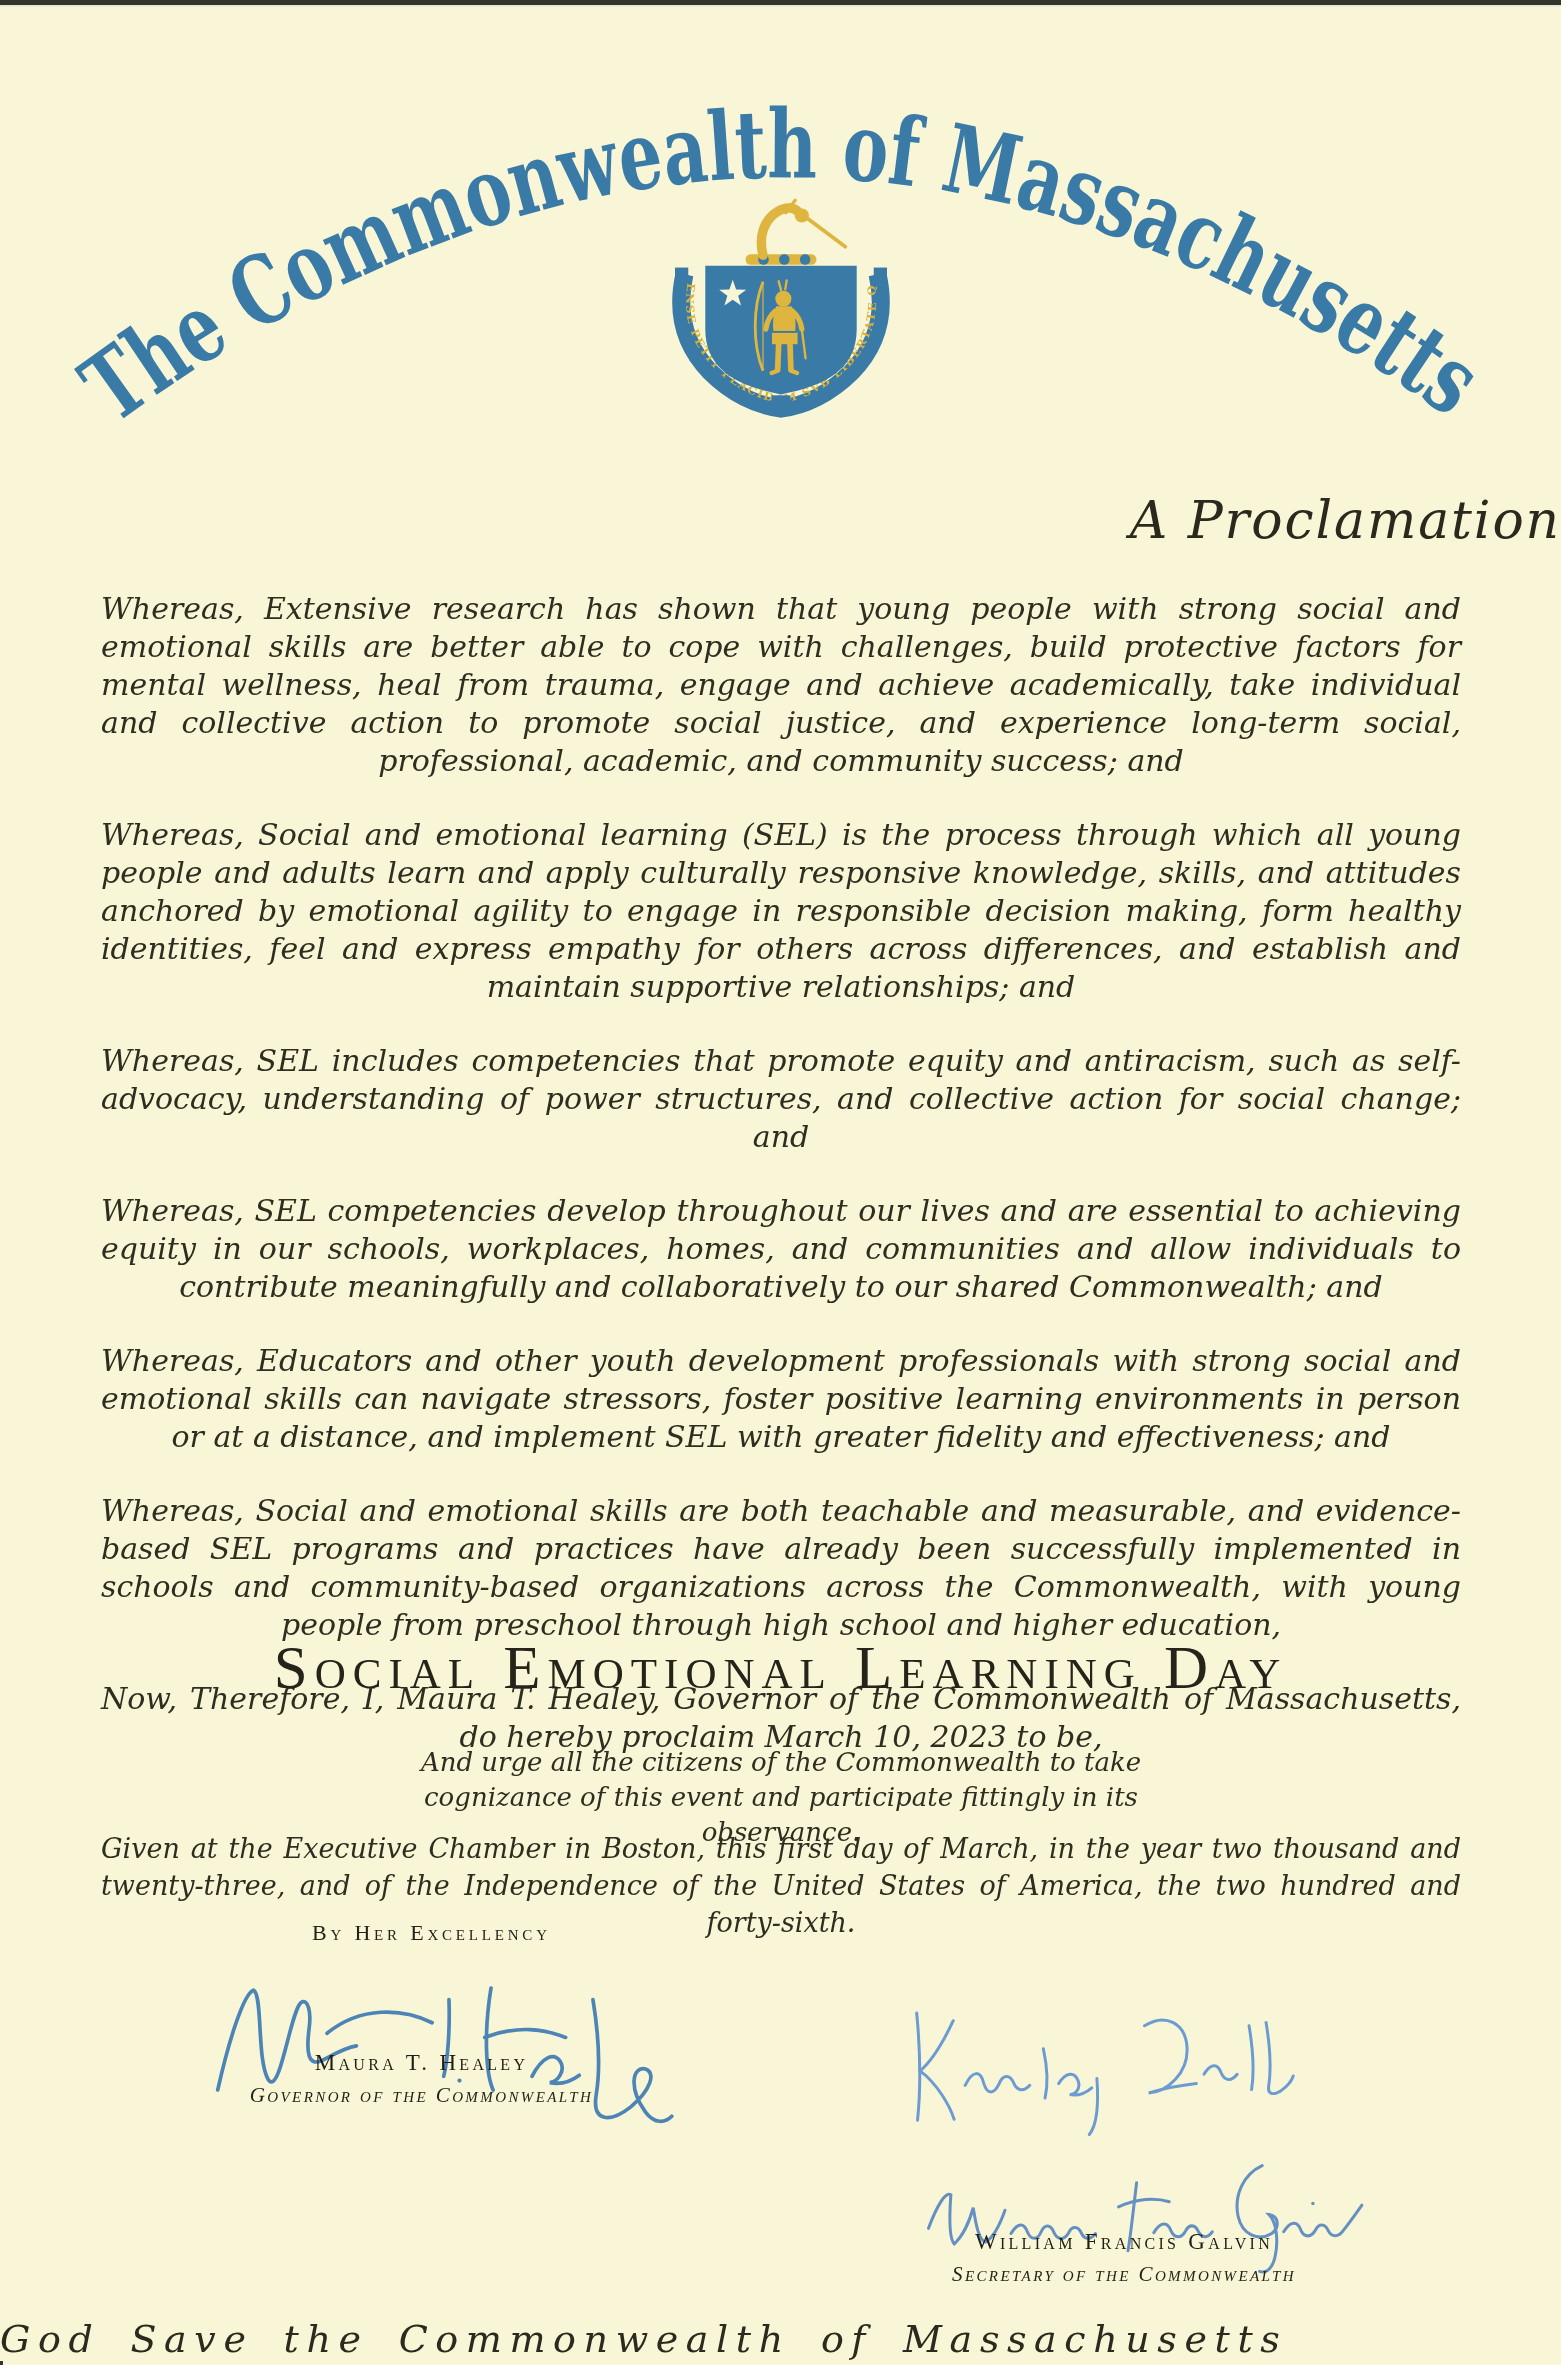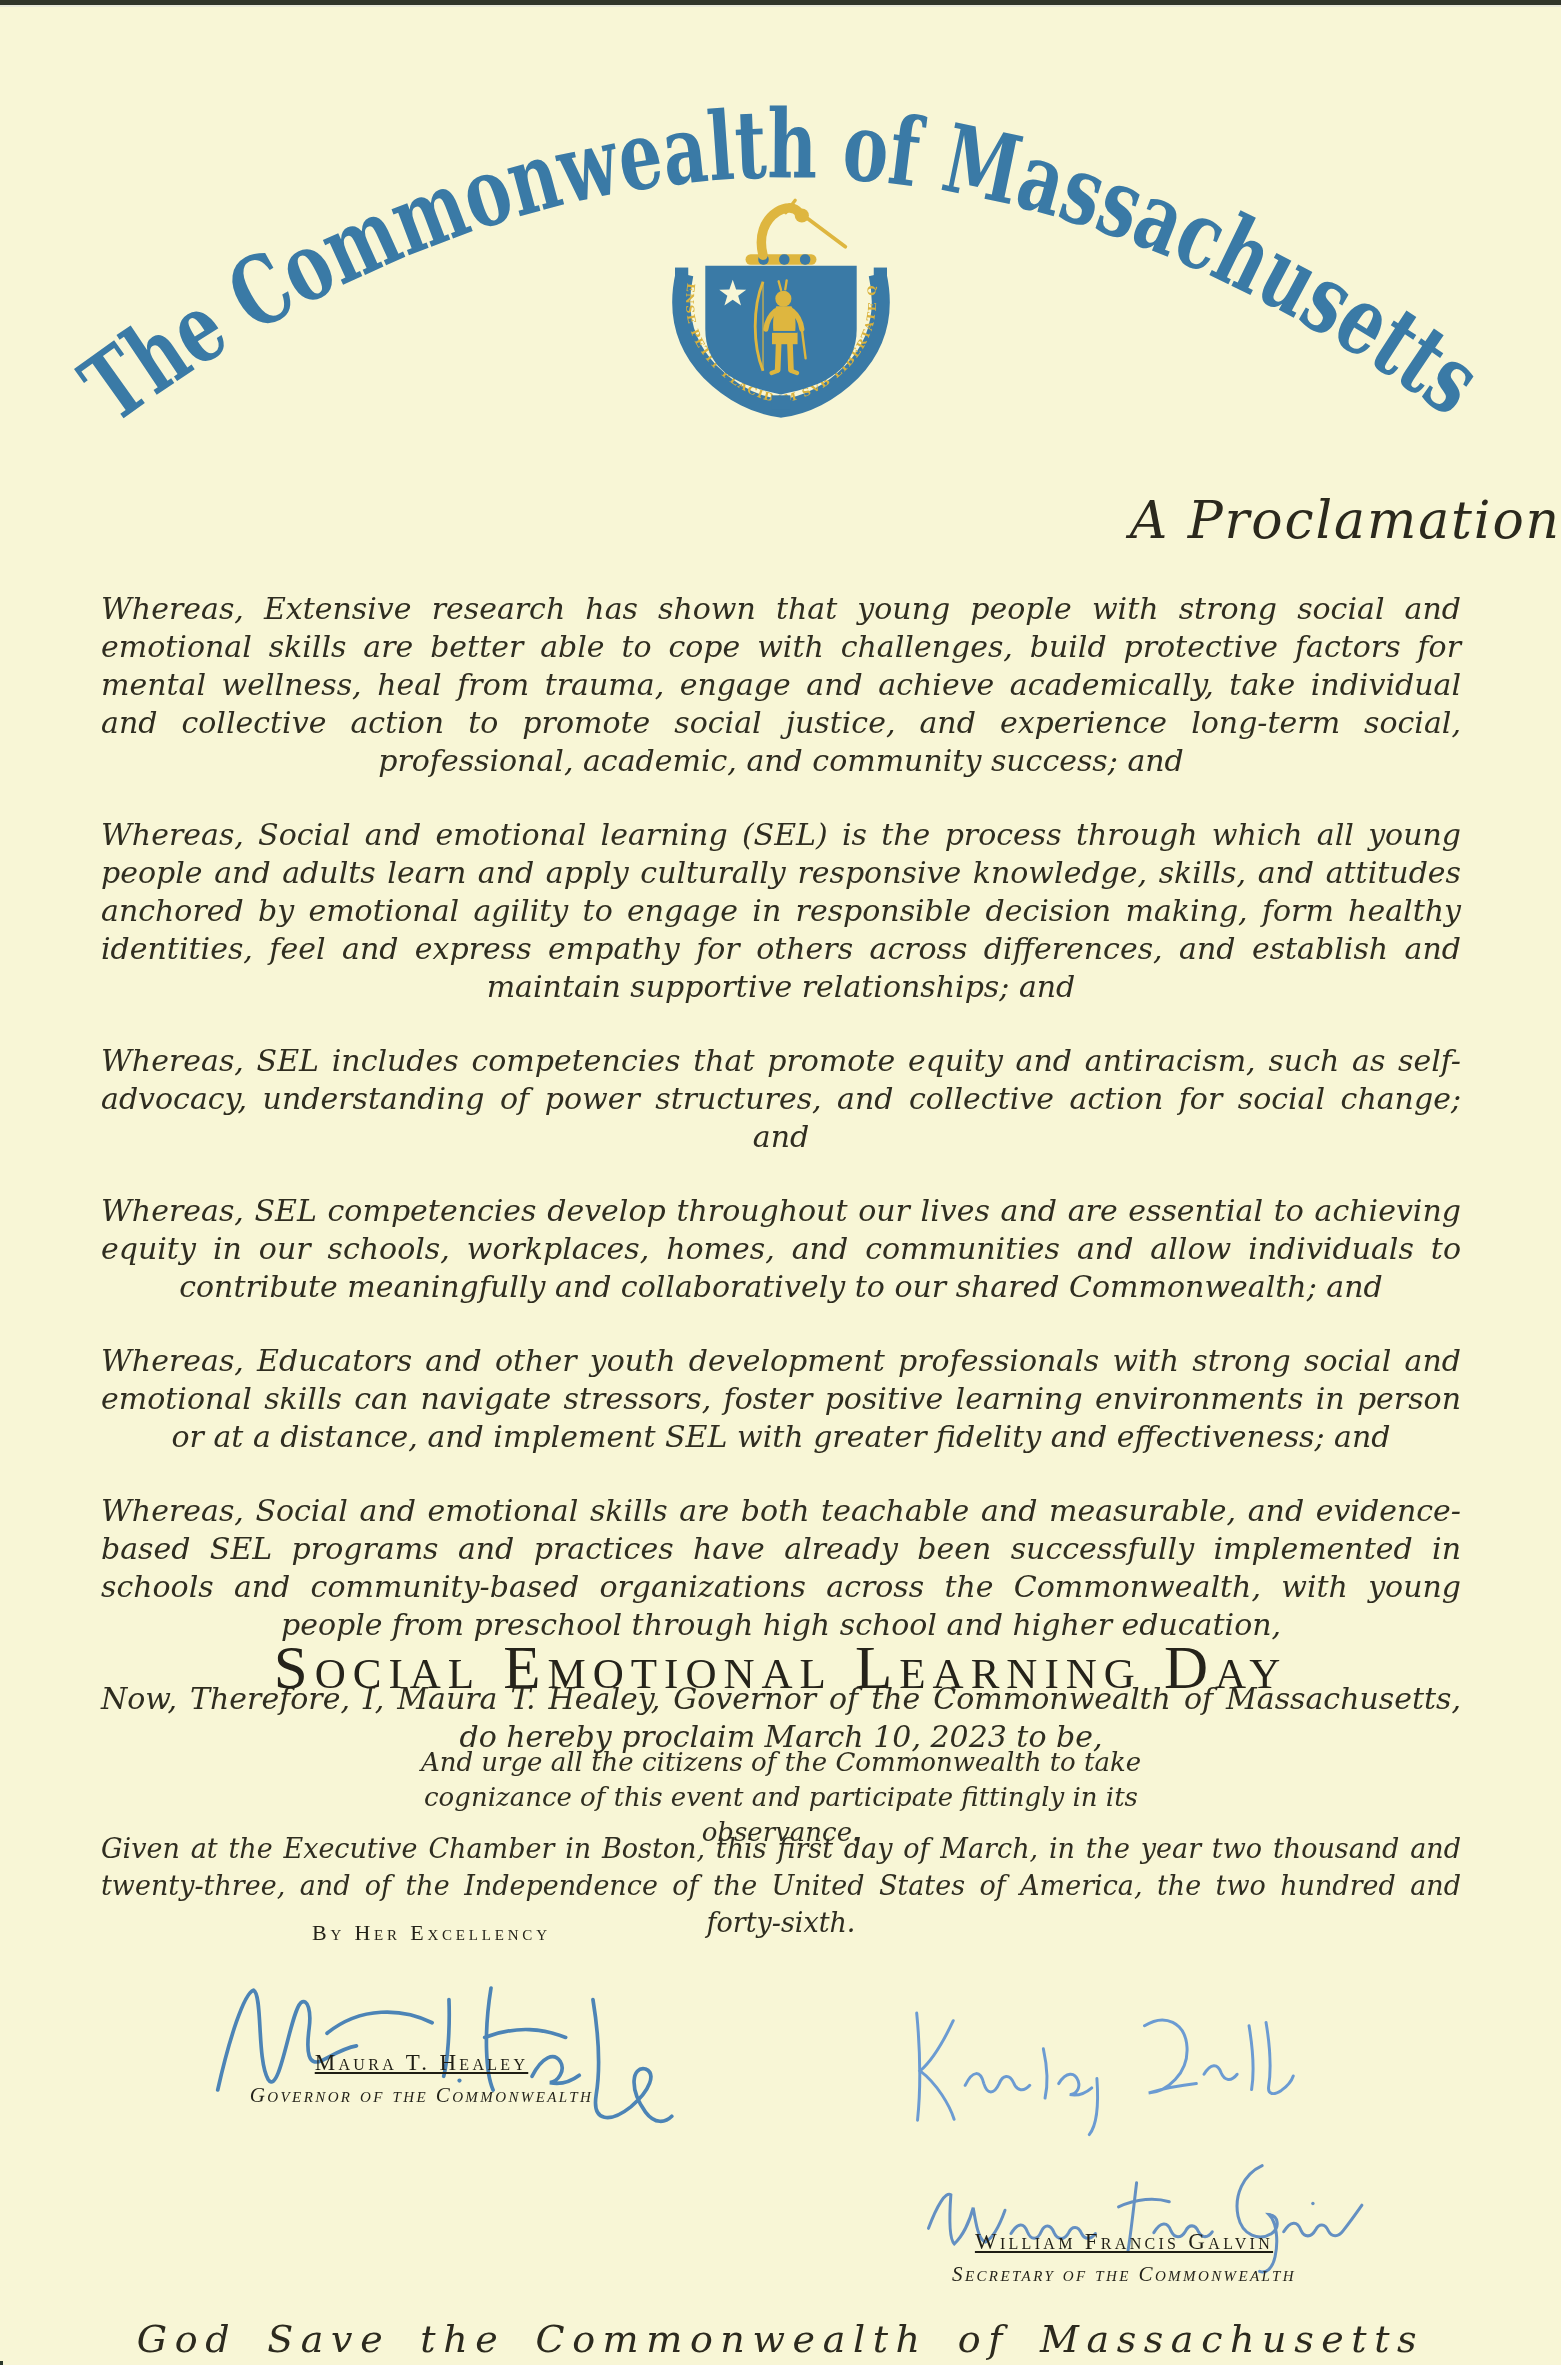"Maura T. Healey" .sig-name { text-decoration: underline -> none }
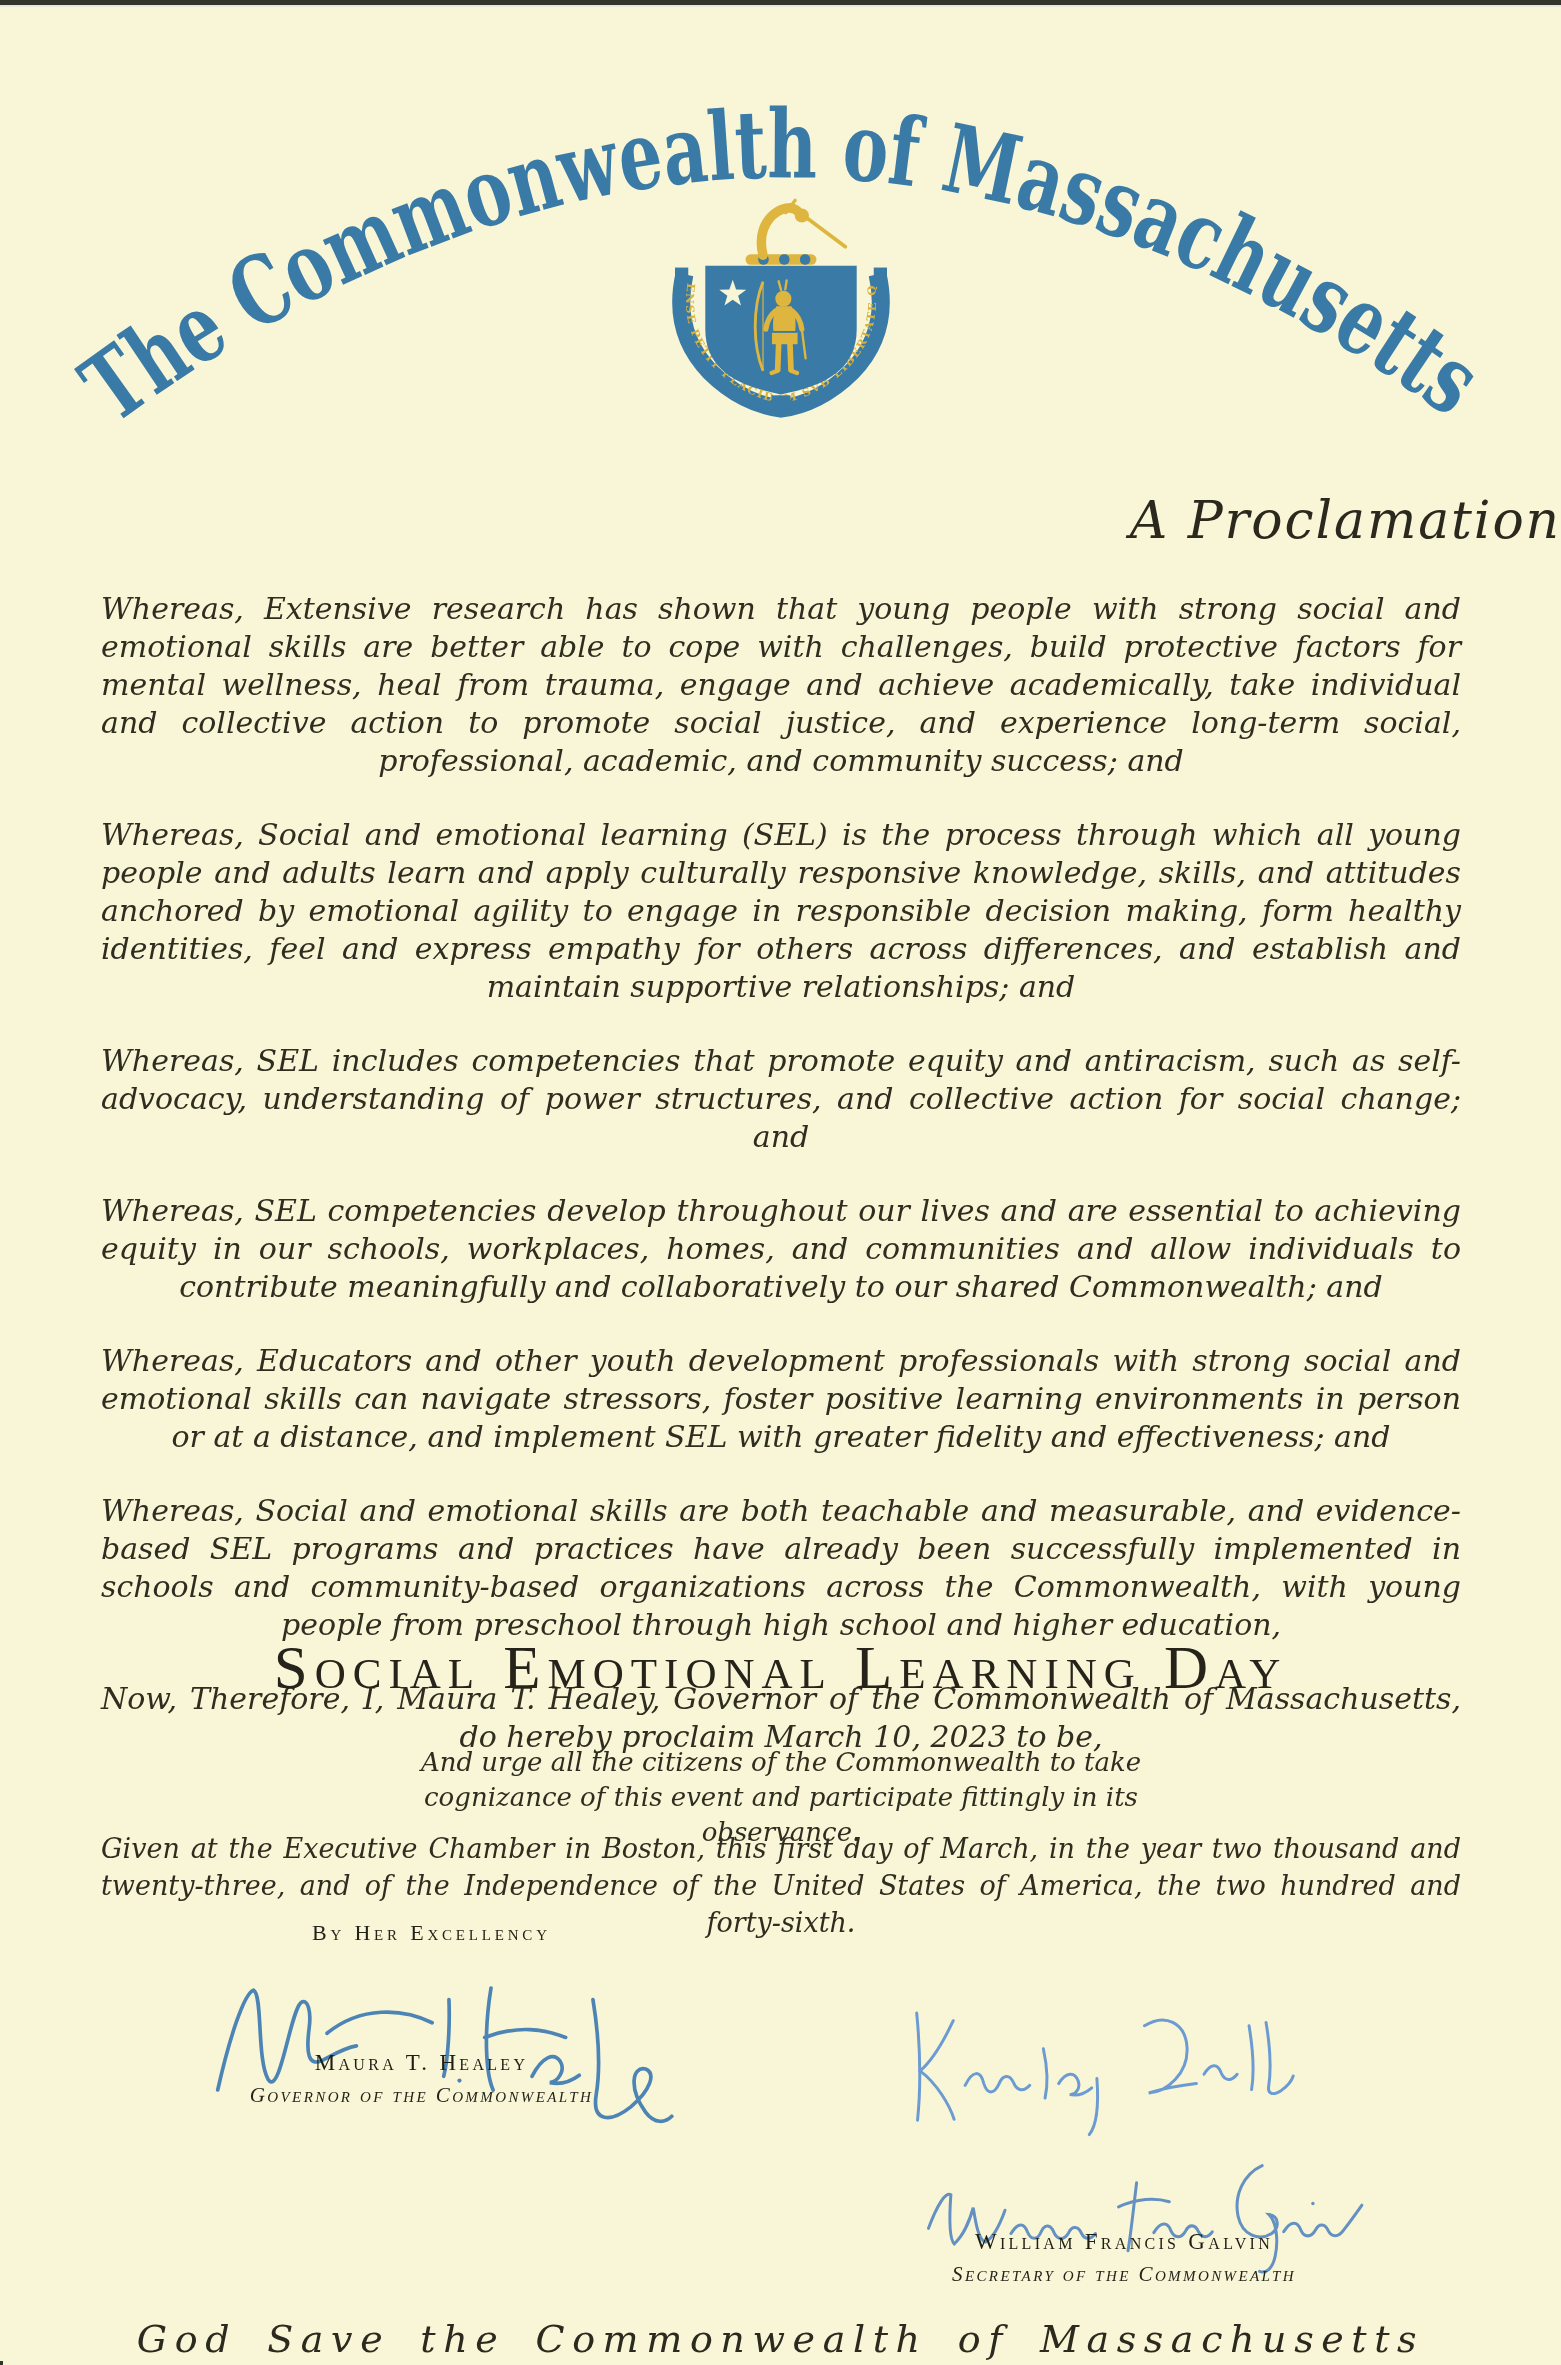"God Save the Commonwealth of" .closing { text-align: center -> left }
